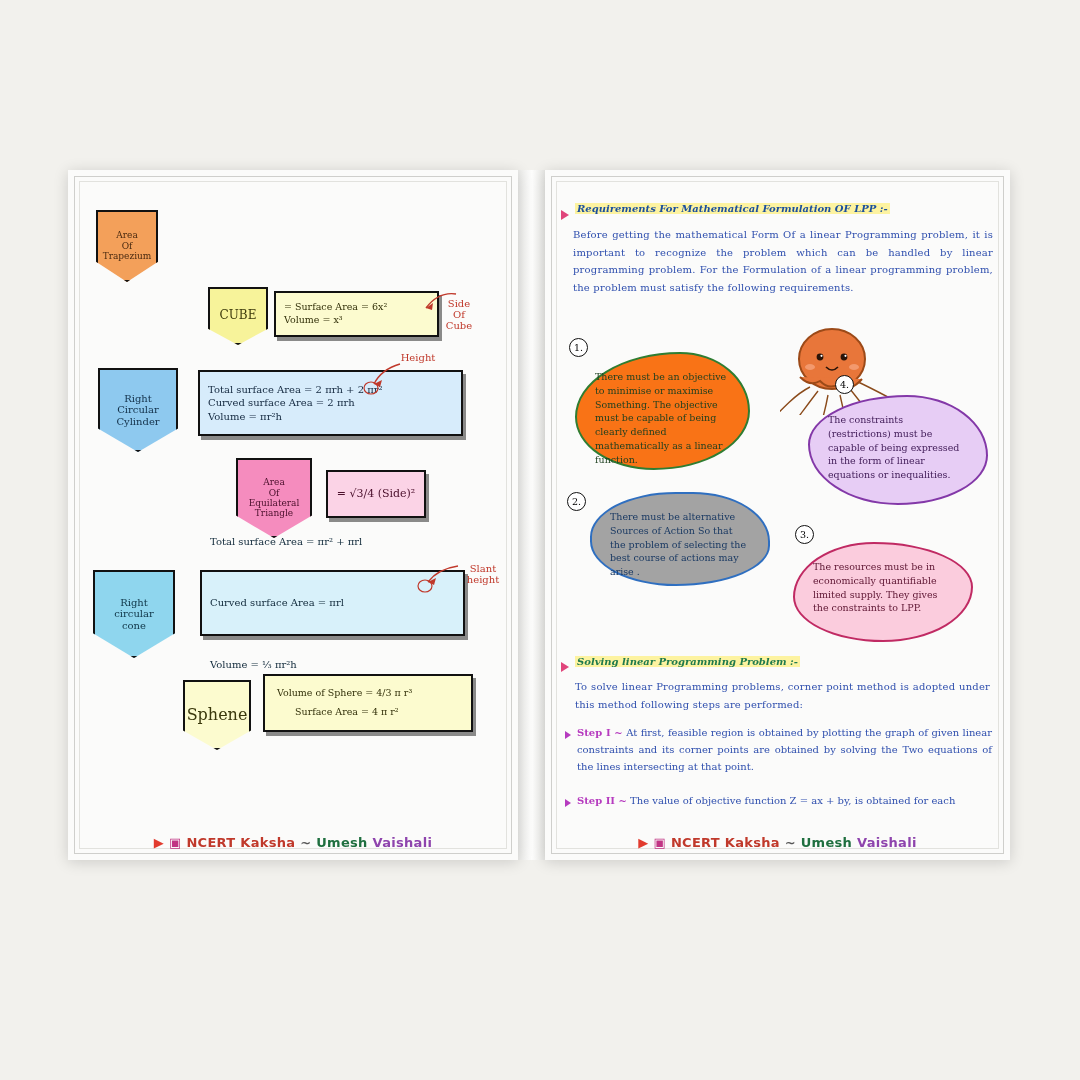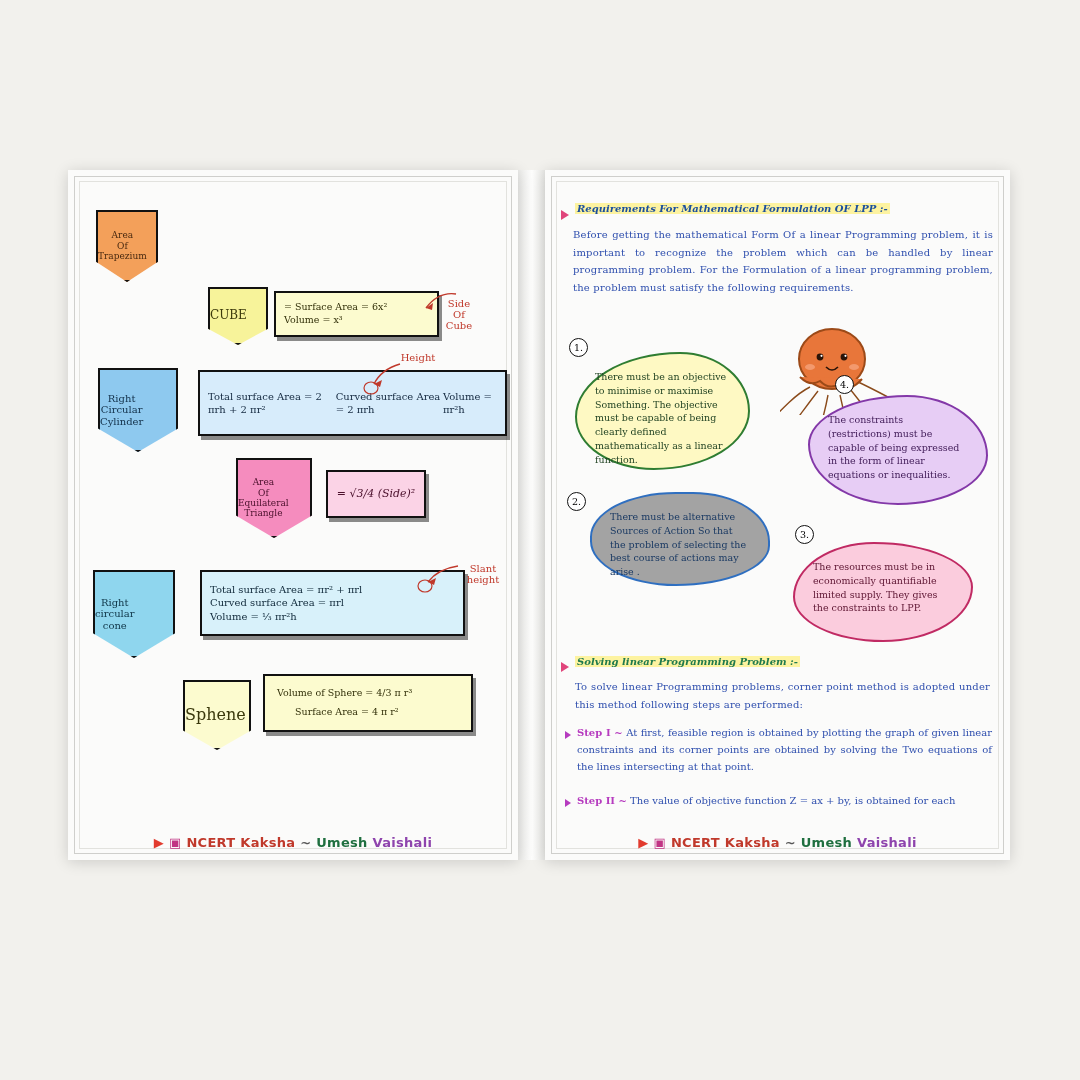"Area" .tagbox { justify-content: flex-start -> center }
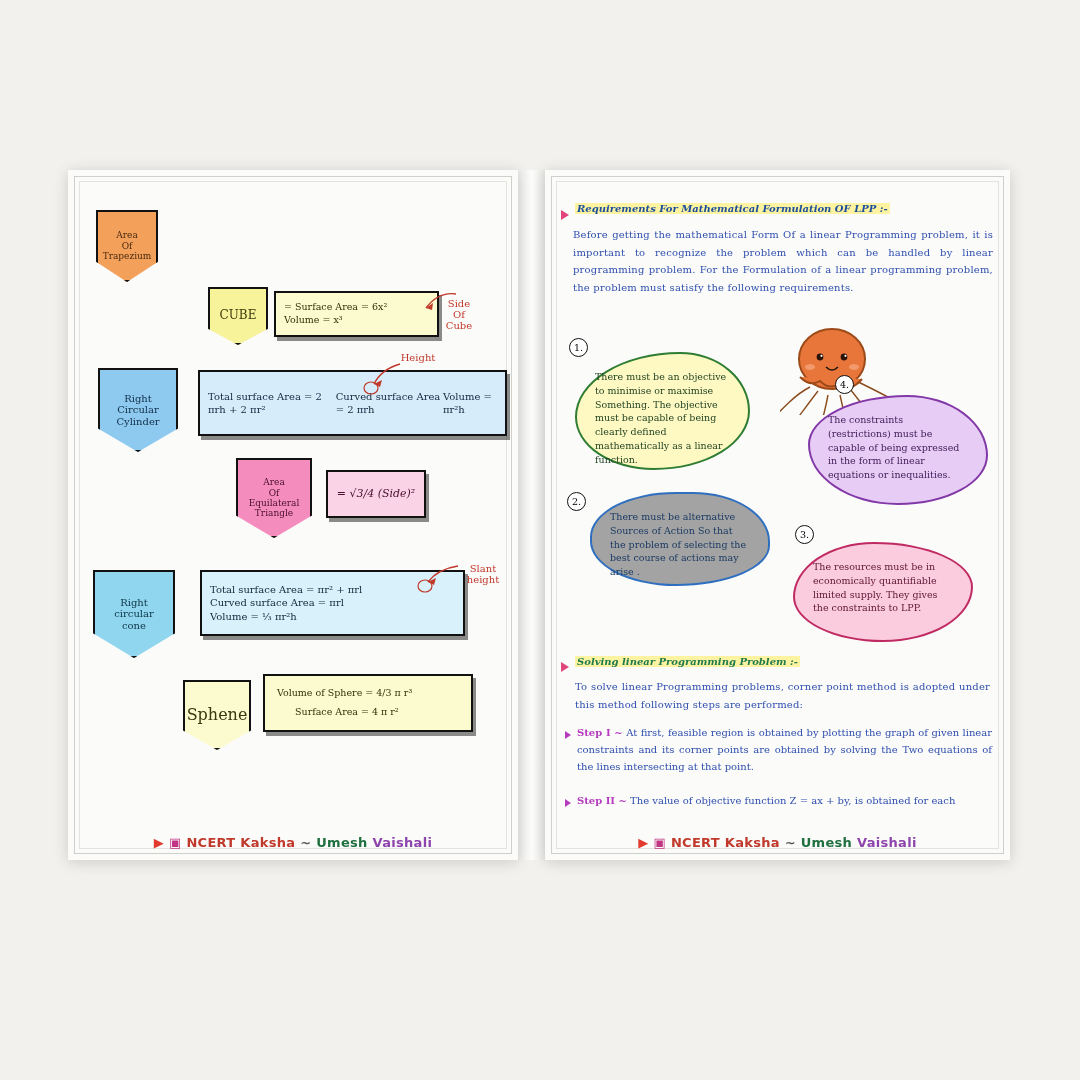"There must be an objective" .cloud.green { background: #fef9c3 -> #f97316 }
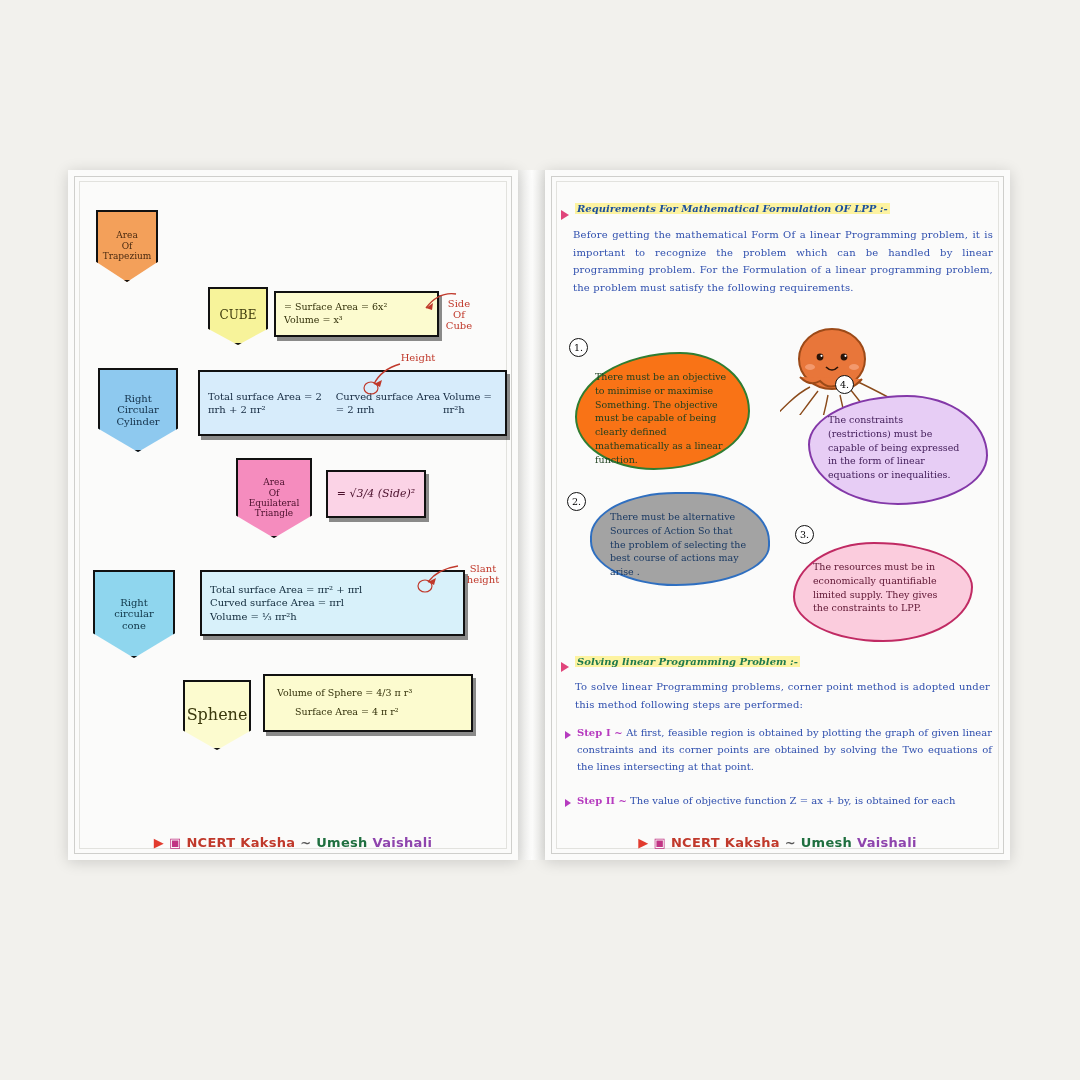"Total surface Area = 2" div.shape { align-items: center -> flex-start; flex-direction: row -> column; width: 309px -> 265px }
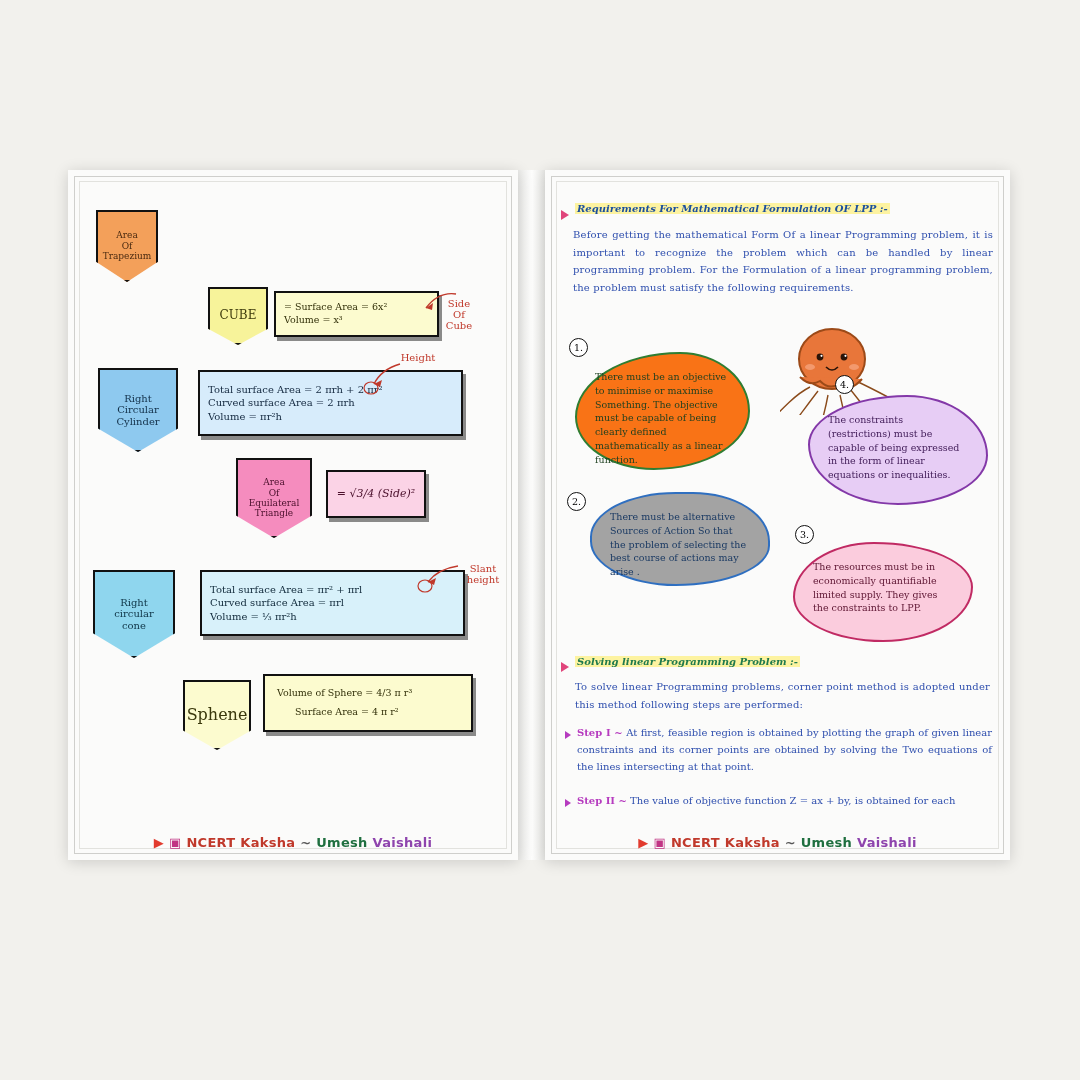"= √3/4 (Side)²" .c-lpink { font-style: italic -> none }
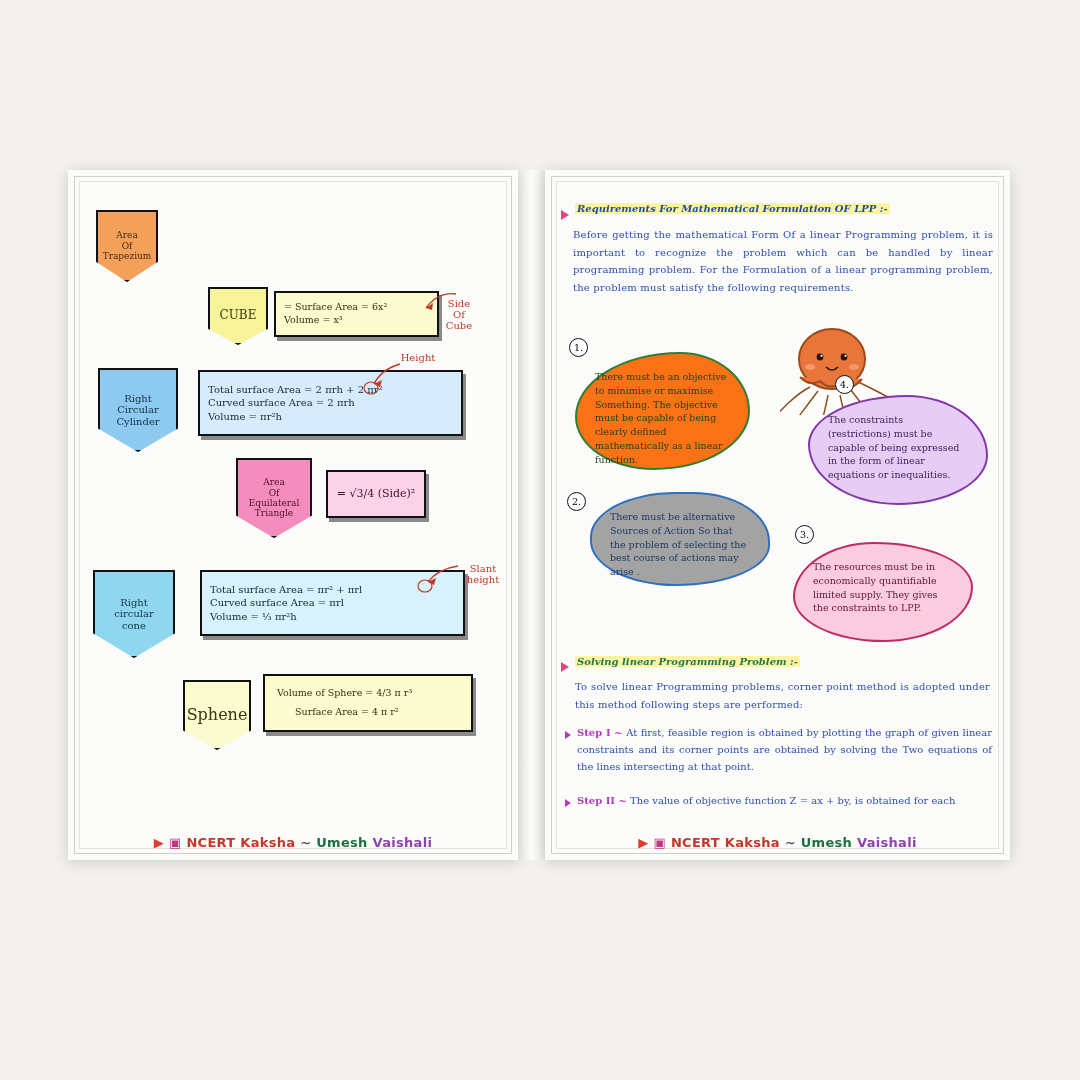"Total surface Area = πr²" div.shape { gap: none -> 48px }
